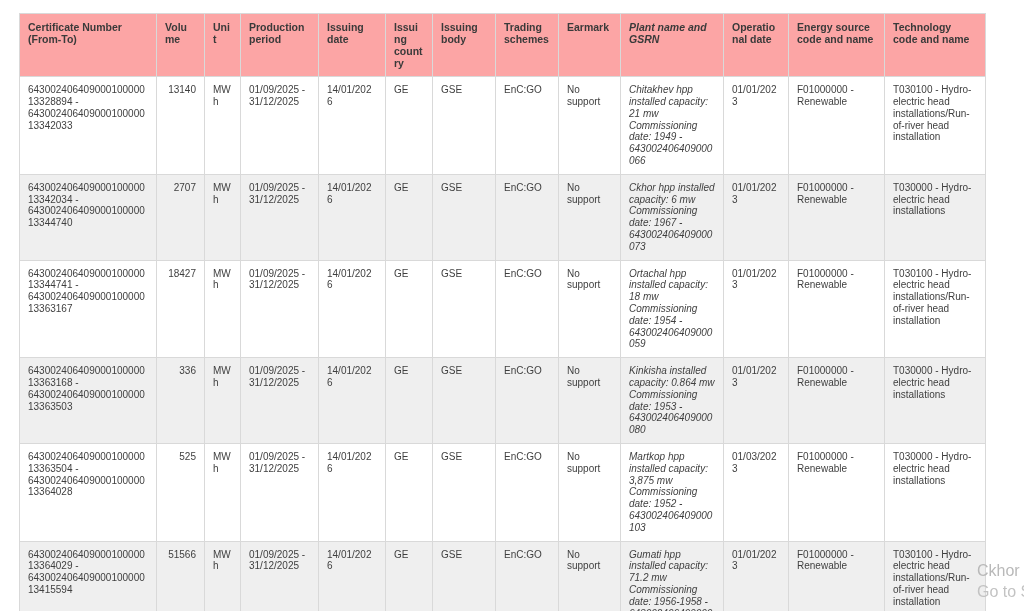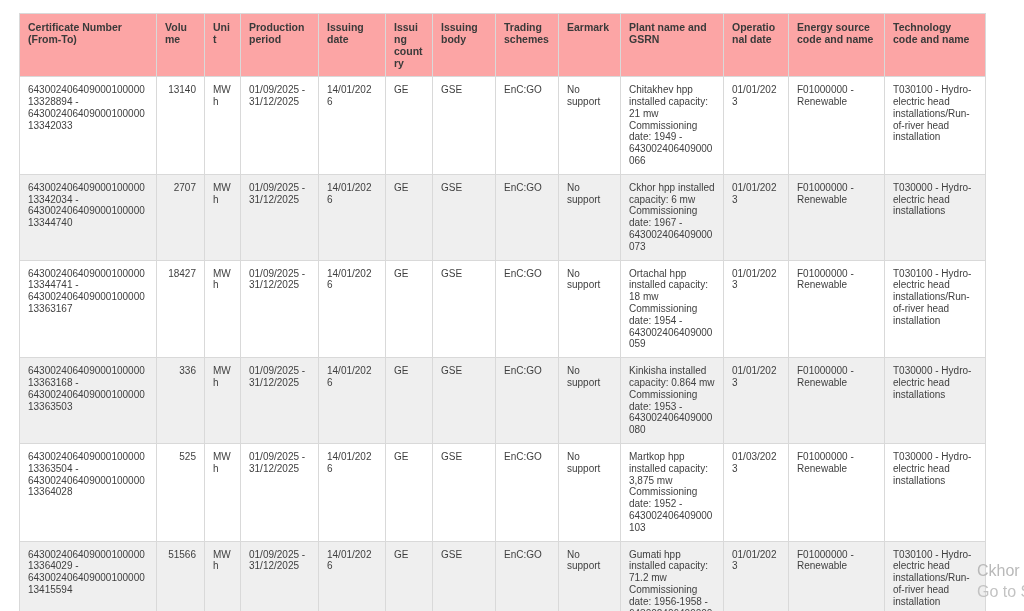"Plant name and GSRN" .col-plant { font-style: none -> italic }
